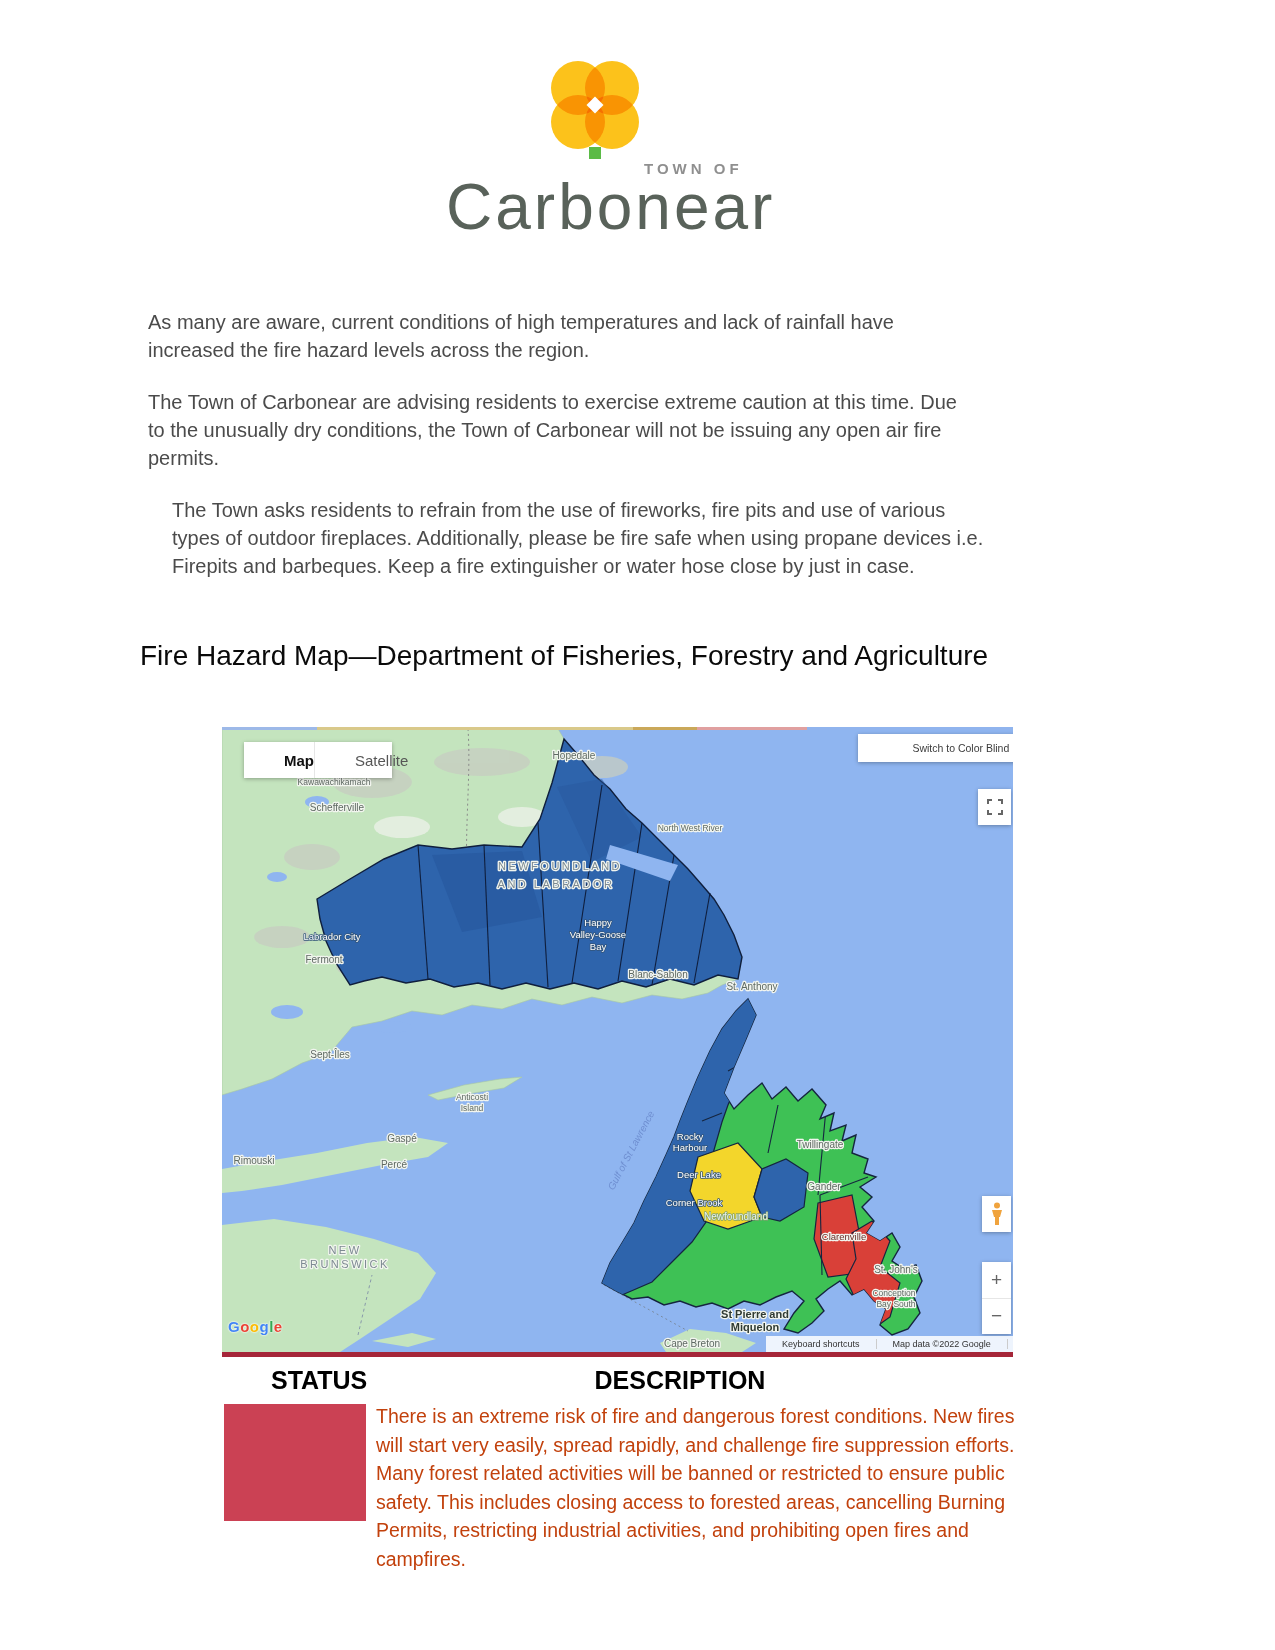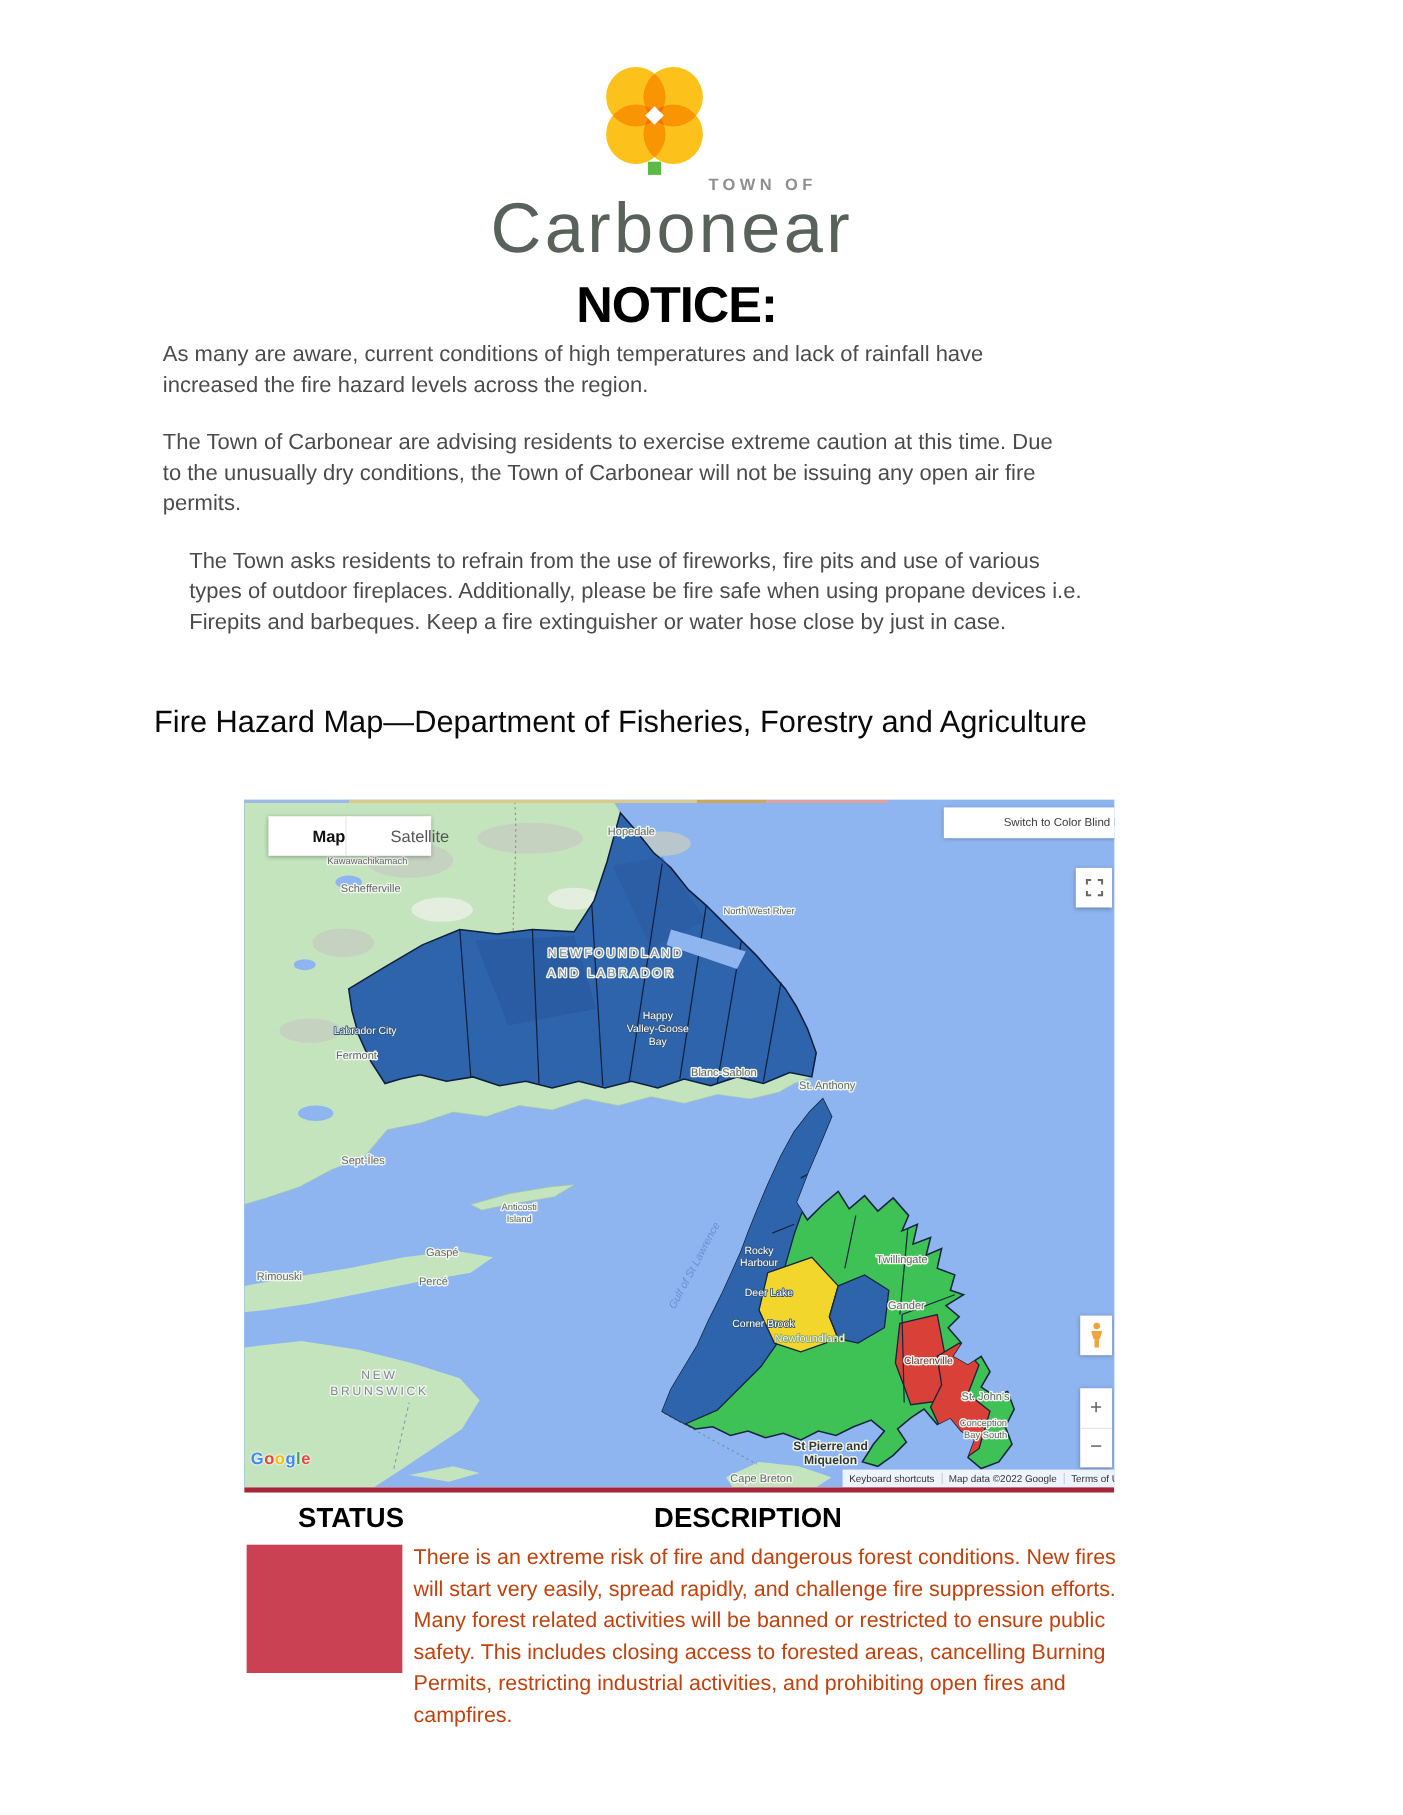"NOTICE:" div.abs { html: <div>NOTICE:</div> -> none }
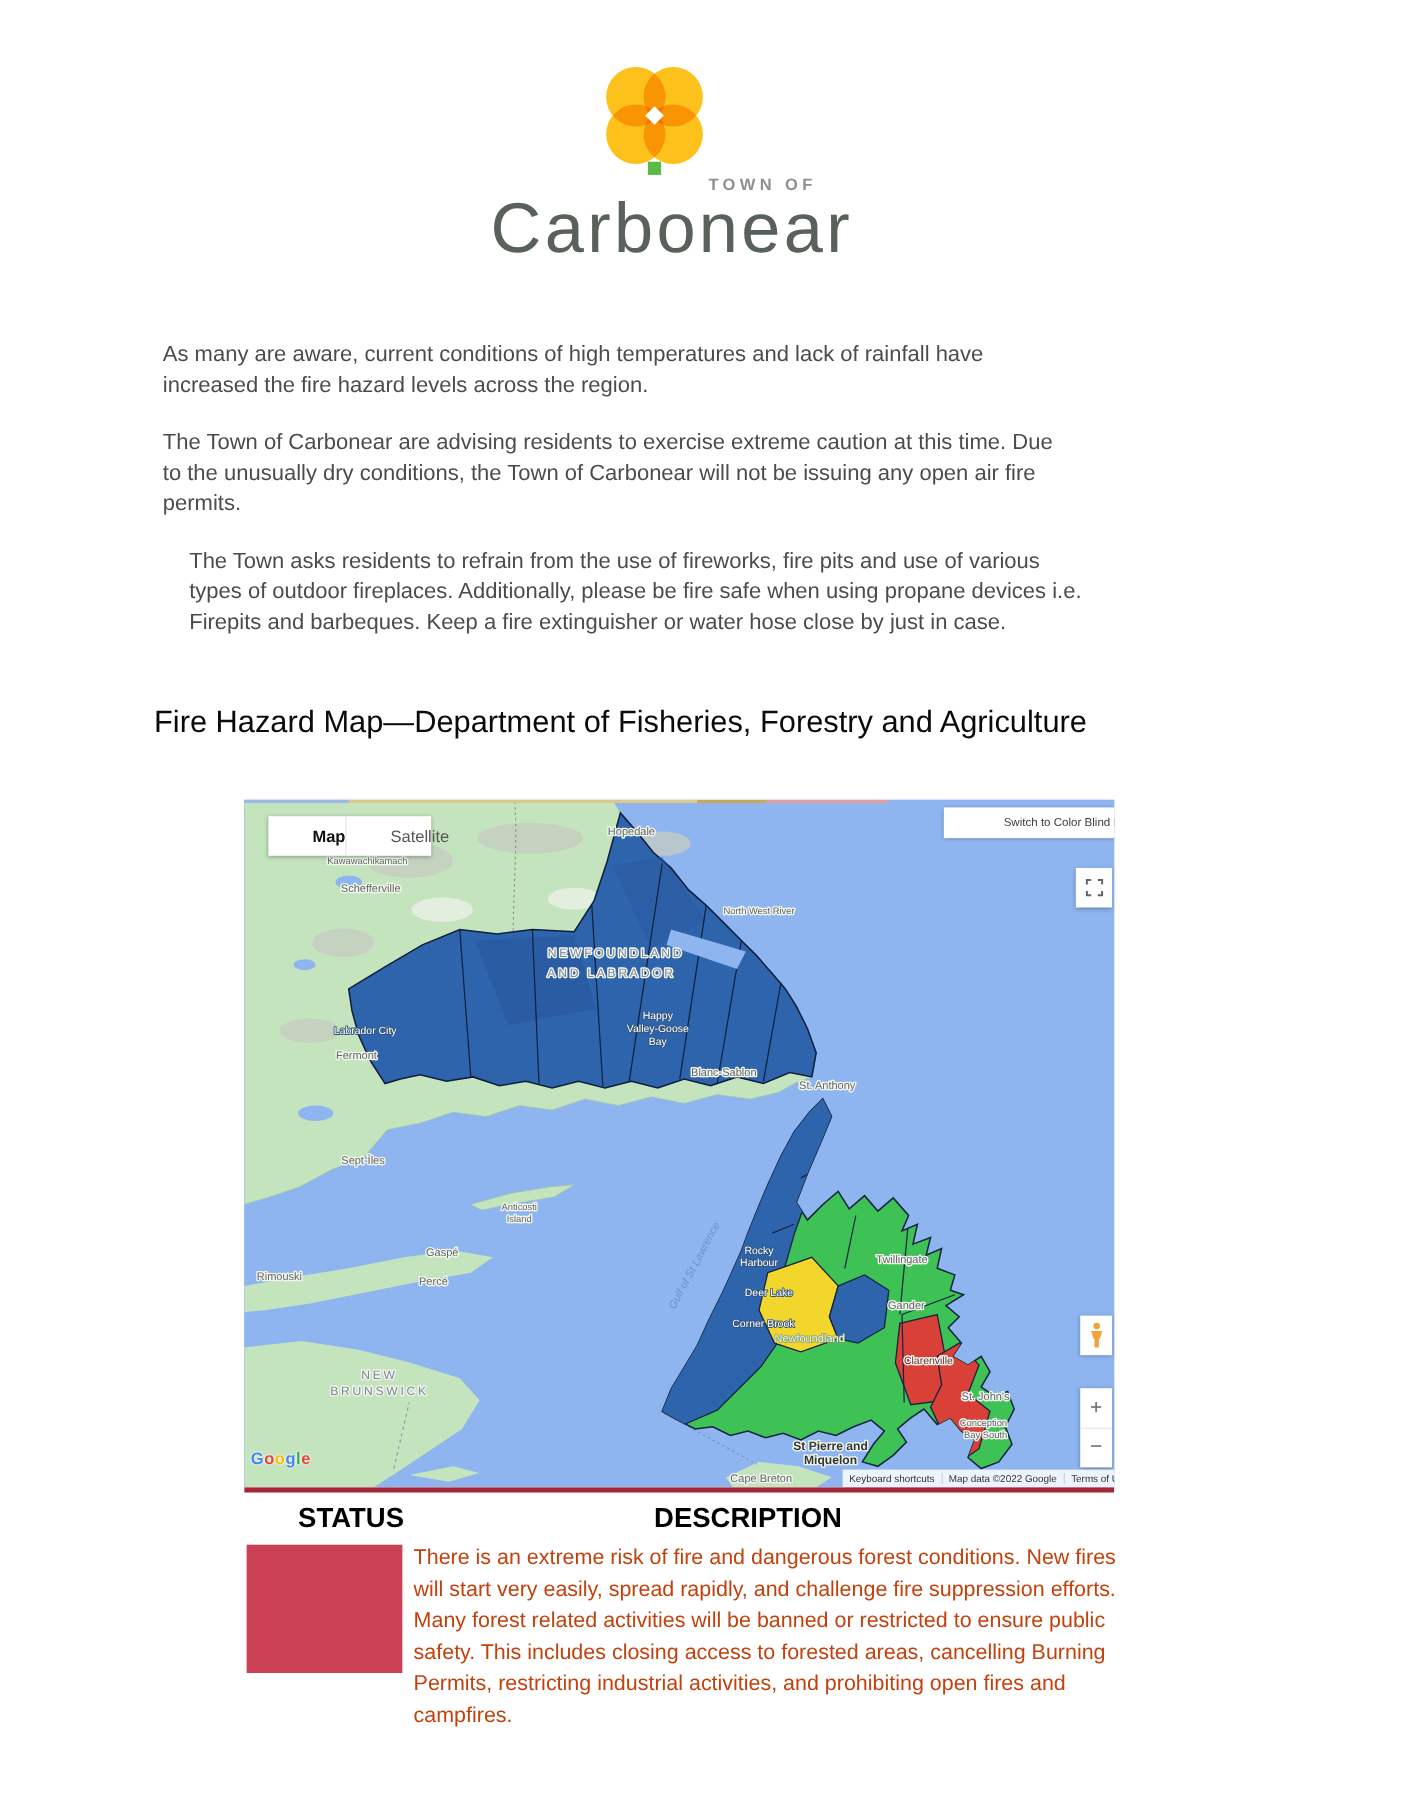"Keyboard shortcuts" #attribution .seg { padding: 0 6px -> 0 16px }
